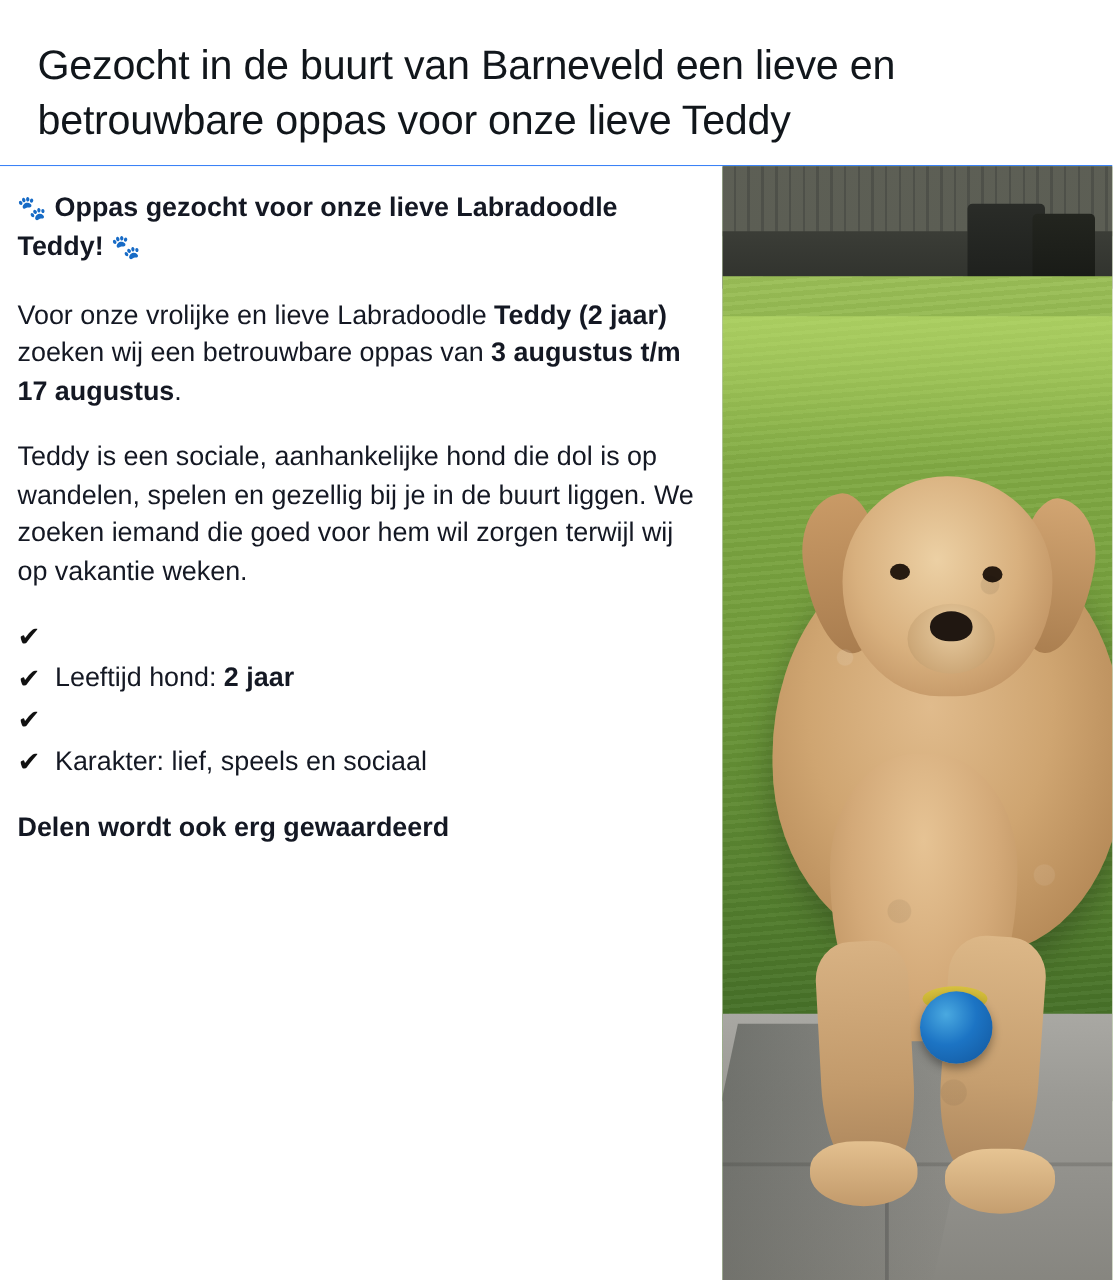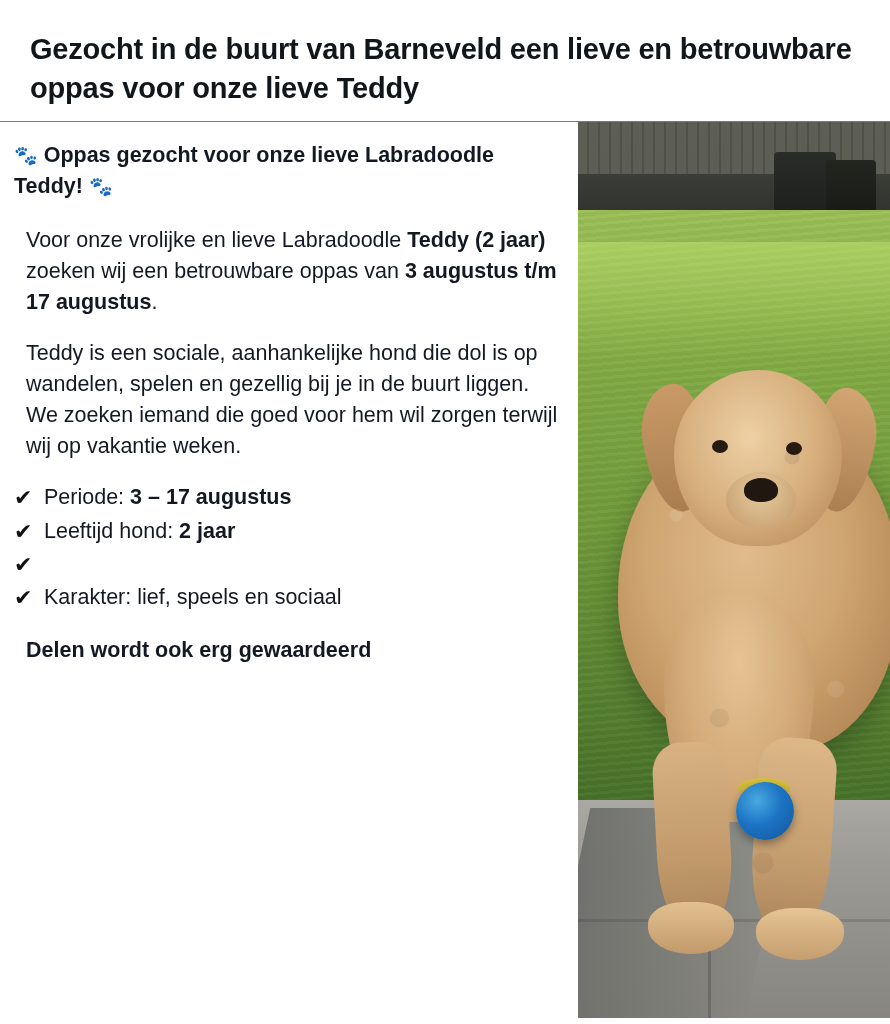"Gezocht in de buurt van" .headline { font-size: 29px -> 33px; font-weight: 700 -> 400 }
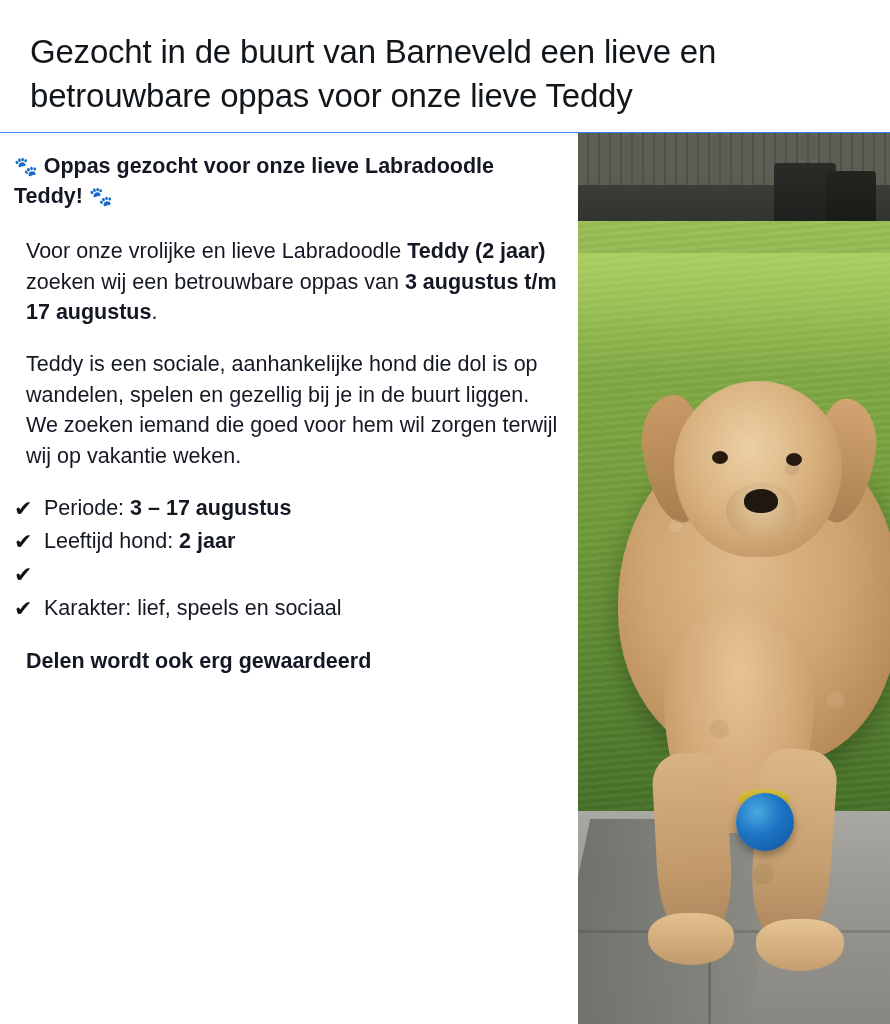"Voor onze vrolijke en lieve" .post-text p { margin: 0 0 21px 12px -> 0 0 21px 0 }
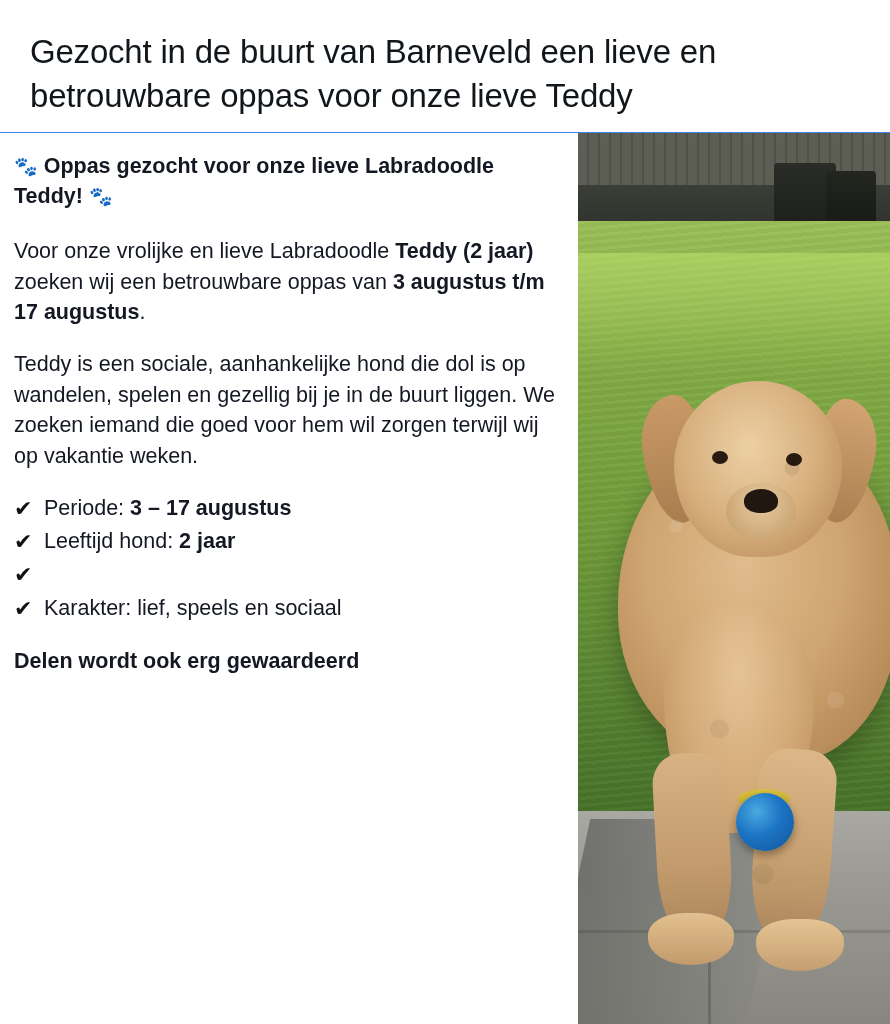"Periode: 3 – 17 augustus" span { html: <span><span>Periode: </span><b>3 – 17 augustus</b></span> -> none }
